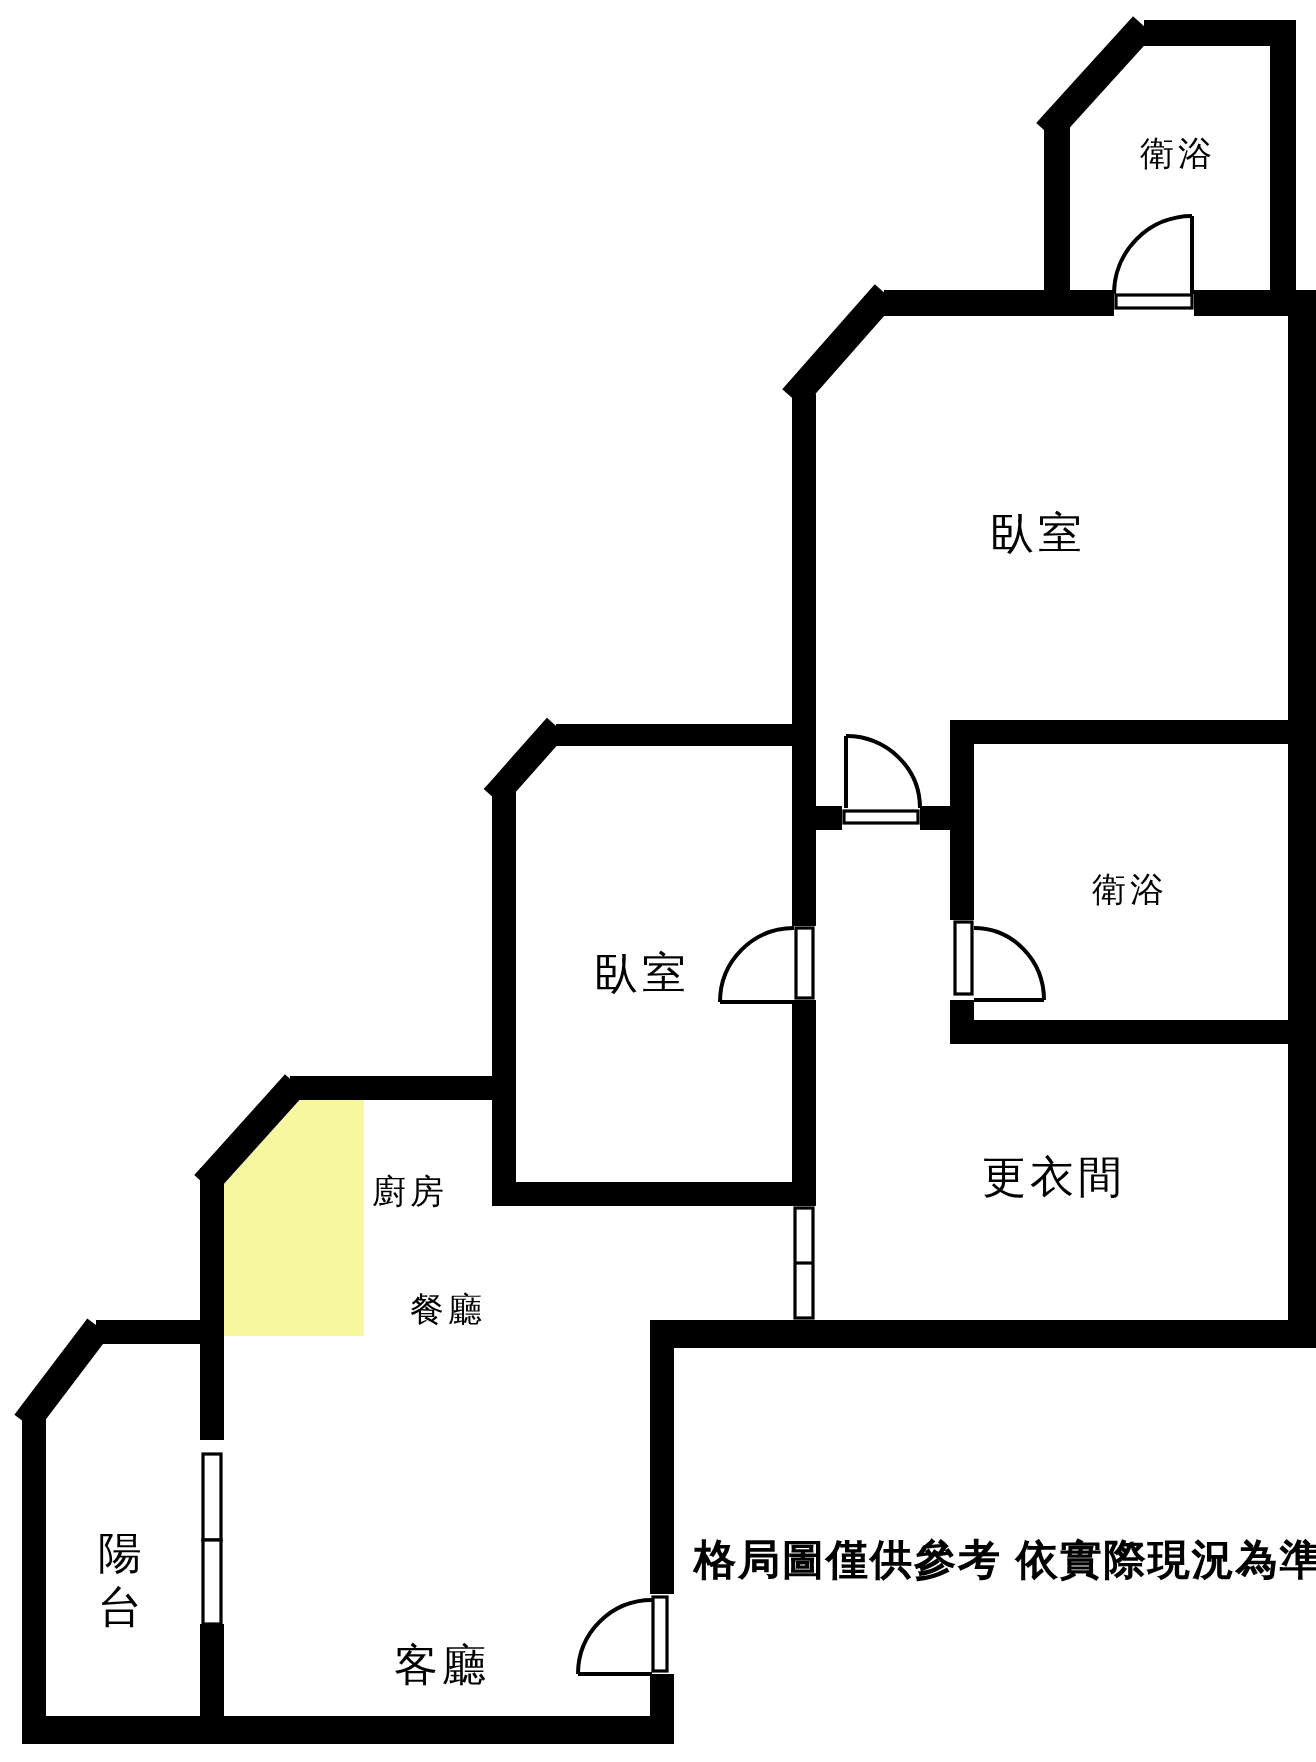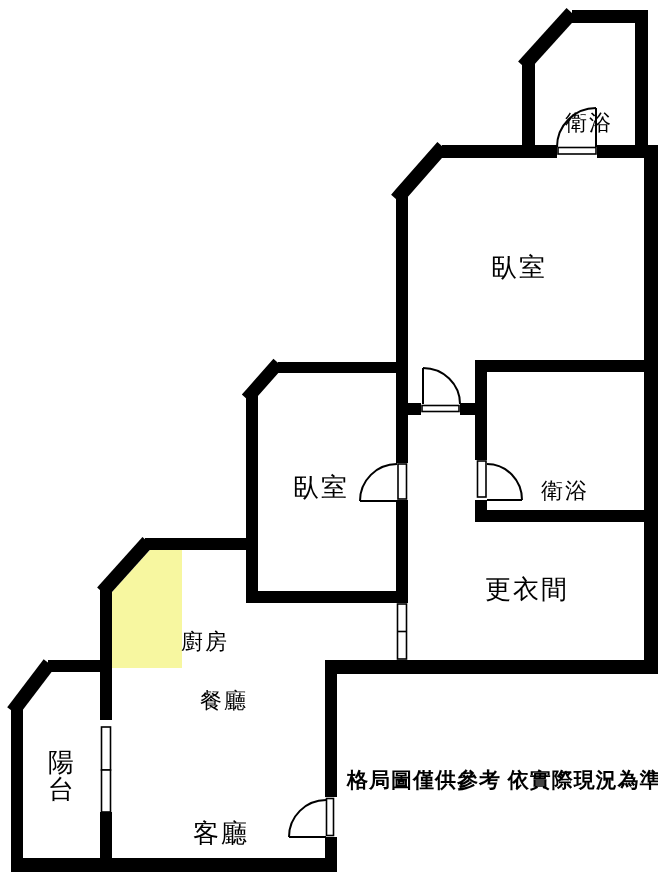"衛浴" .room-label.small { font-size: 22px -> 17px; margin-top: 46px -> none }
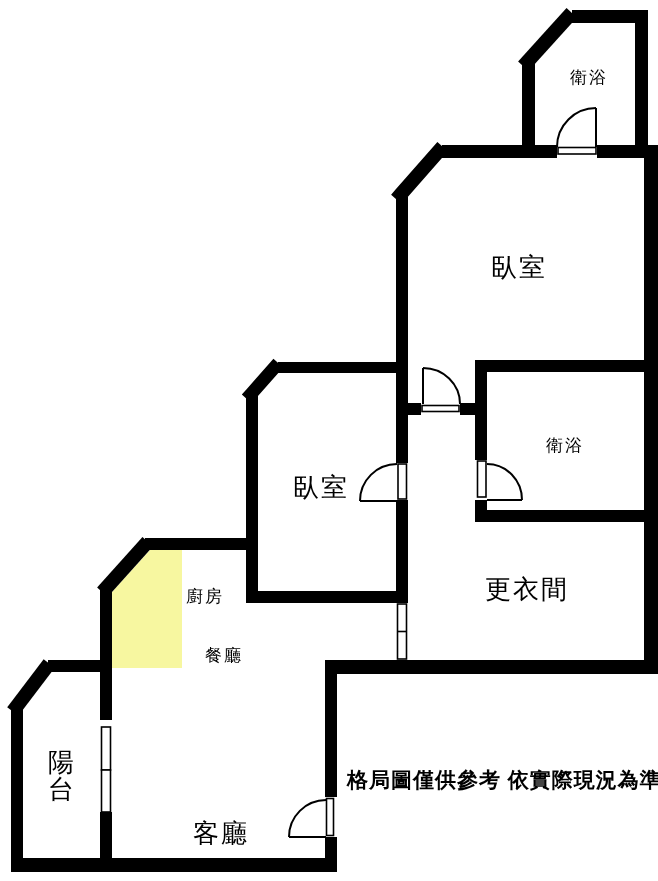"臥室" .room-label { font-size: 26px -> 22px }
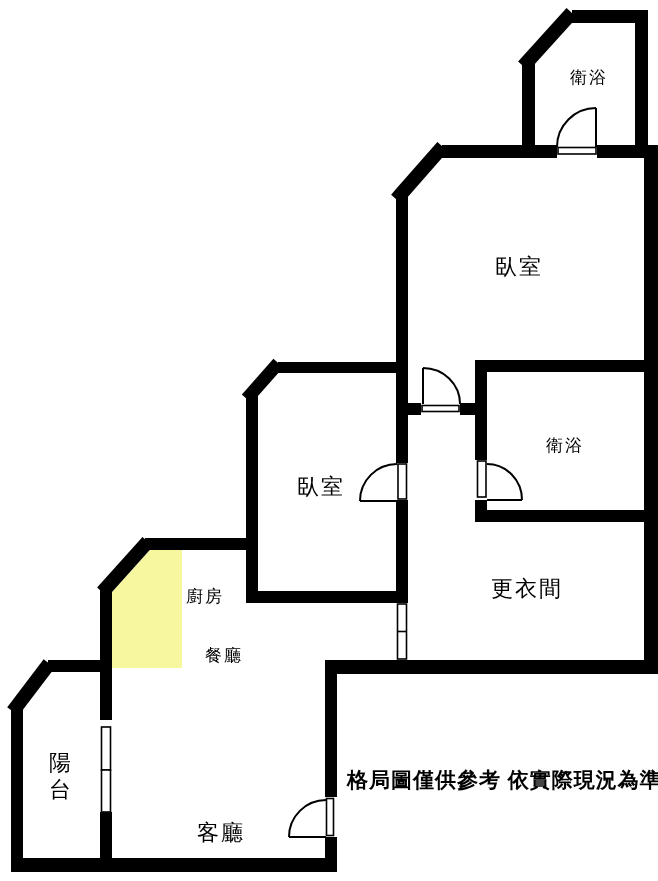"陽台" .room-label.vertical { margin-top: none -> 14px }
